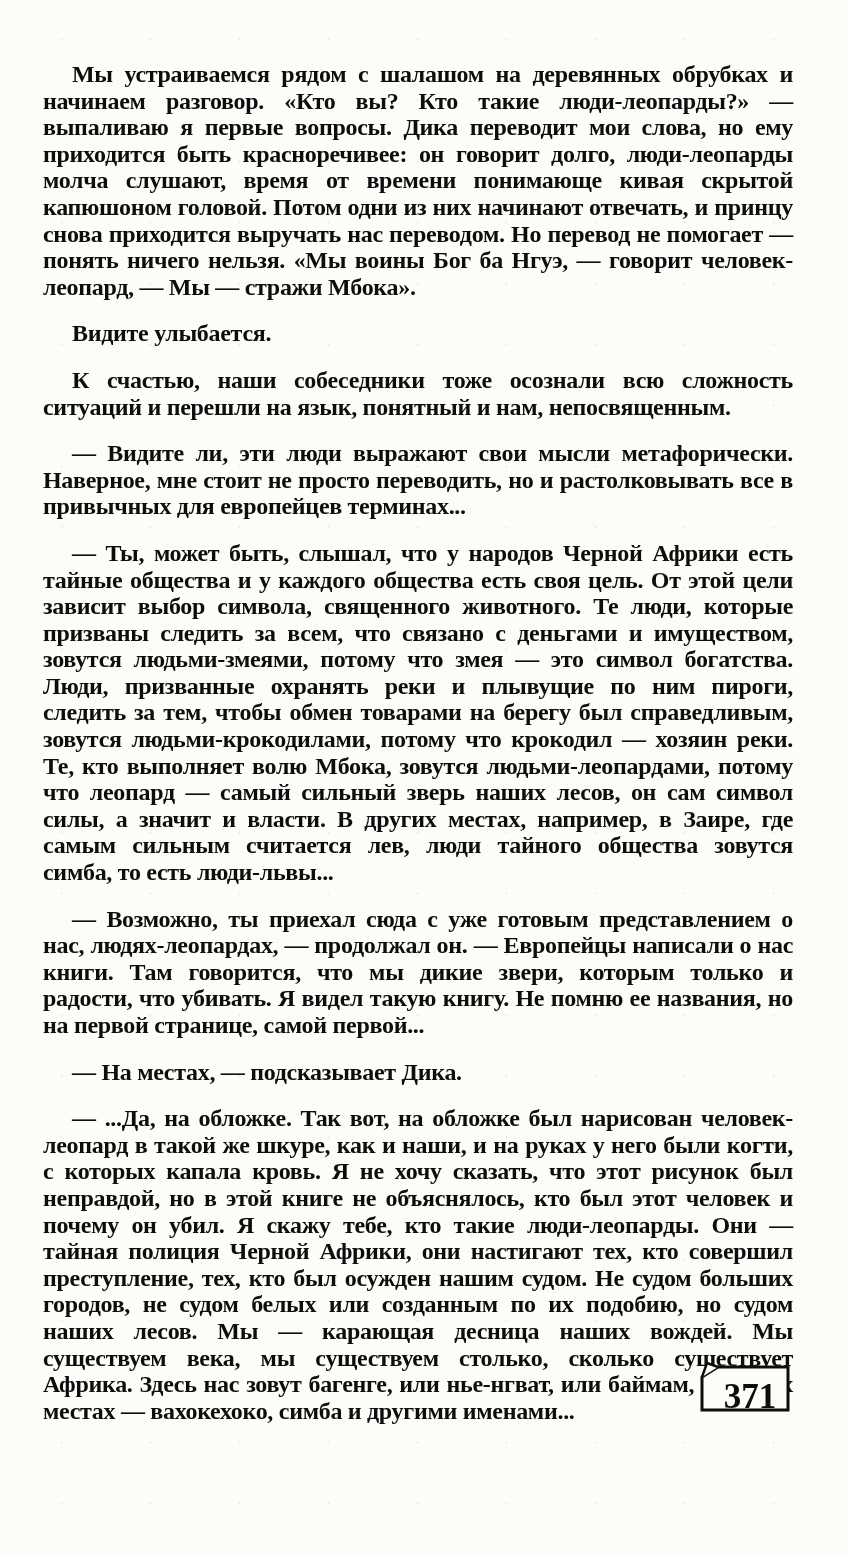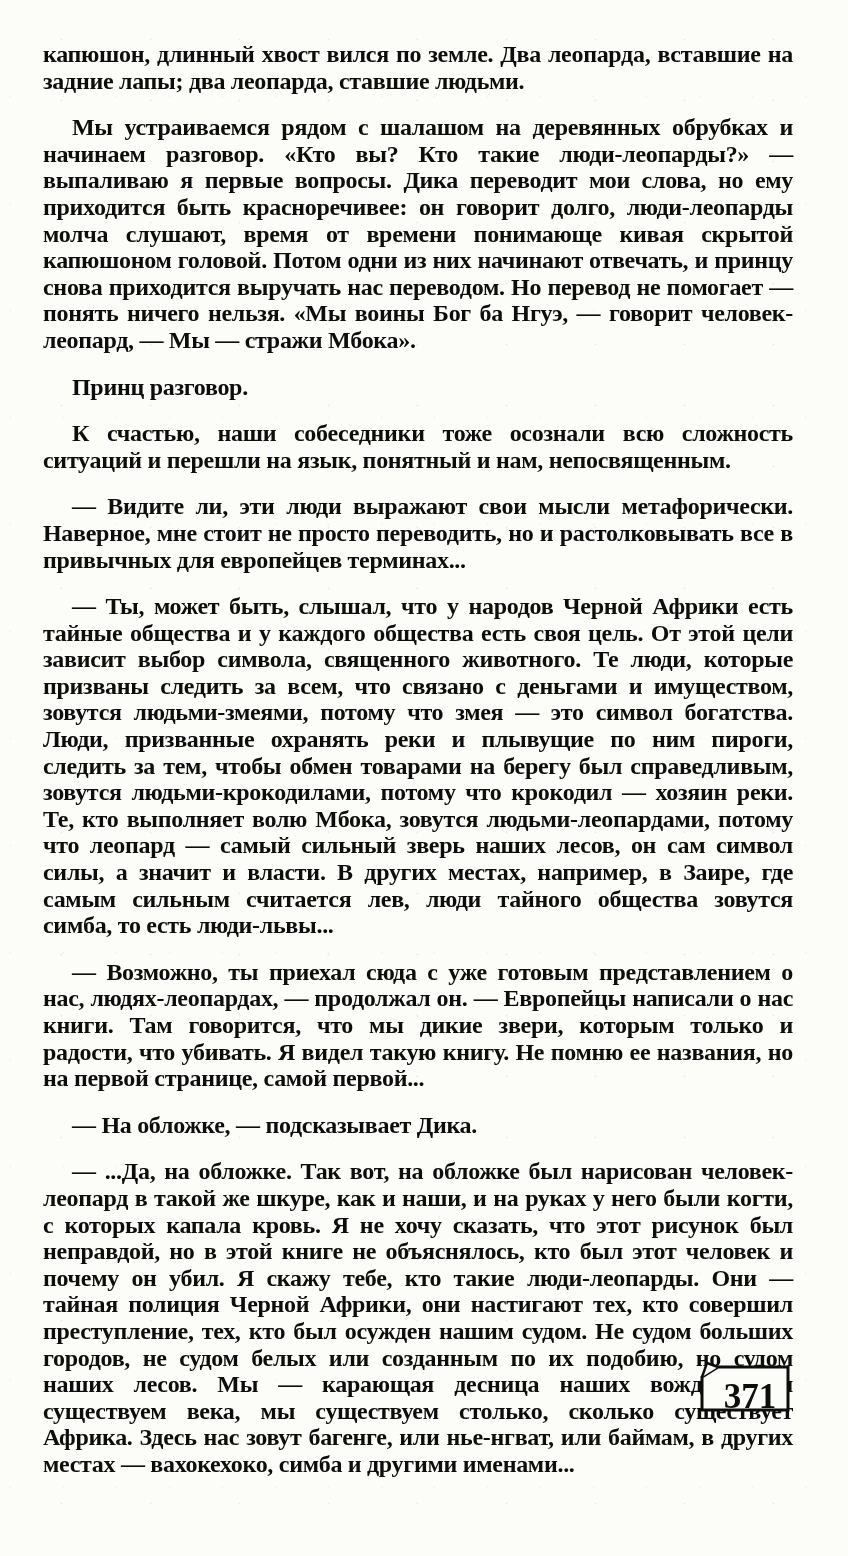"капюшон, длинный хвост вился по" p.para { html: <p>капюшон, длинный хвост вился по земле. Два леопарда, вставшие на задние лапы; два леопарда, ставшие людьми.</p> -> none }
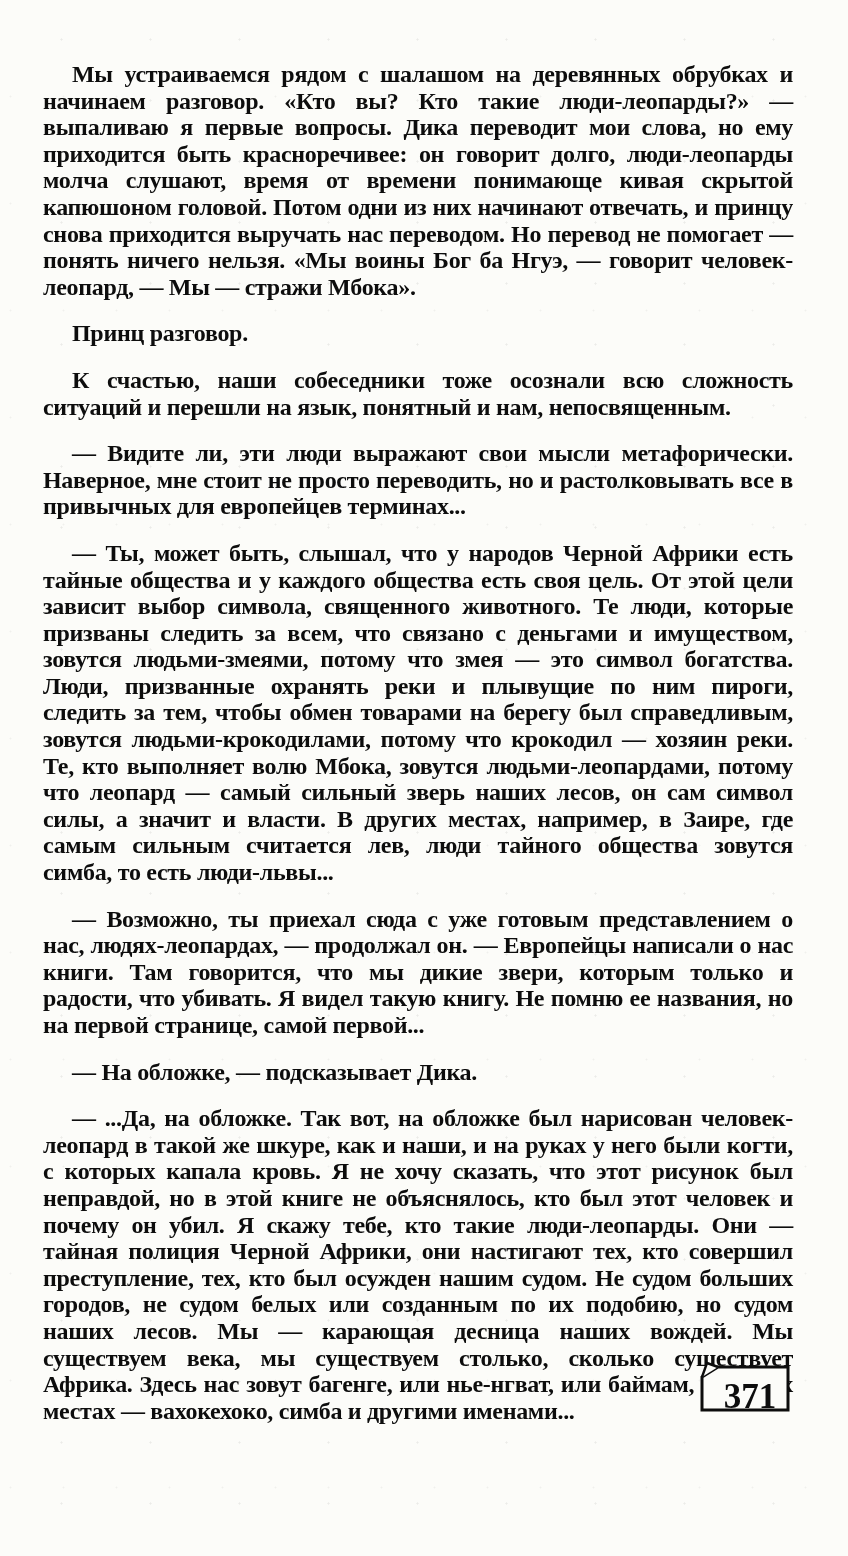"Принц разговор." p.para { text: Принц разговор -> Видите улыбается }
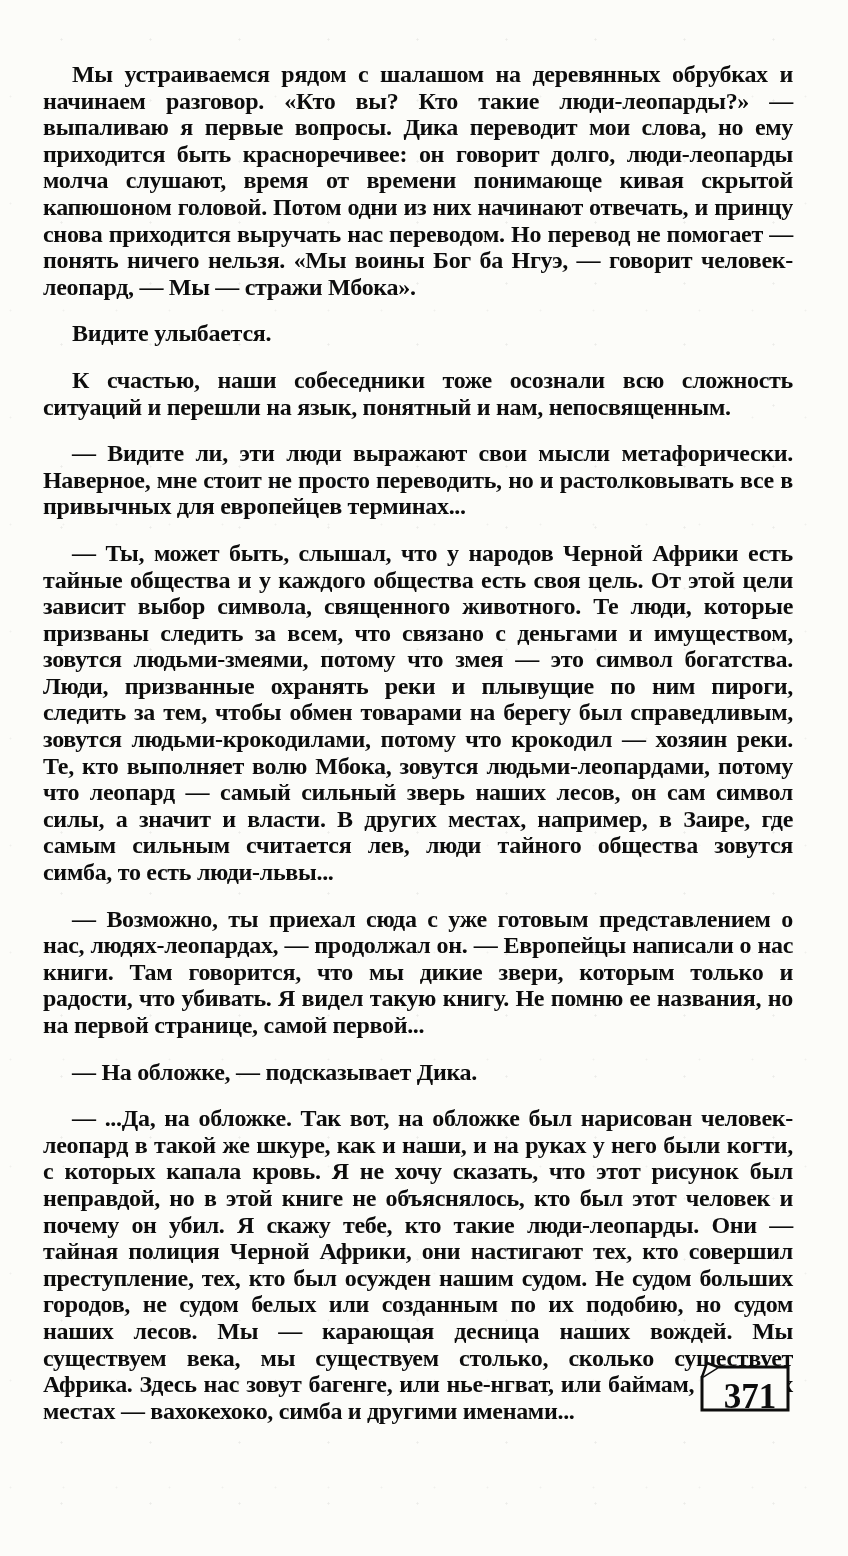"— На обложке, — подсказывает" p.para { text: обложке -> местах }
